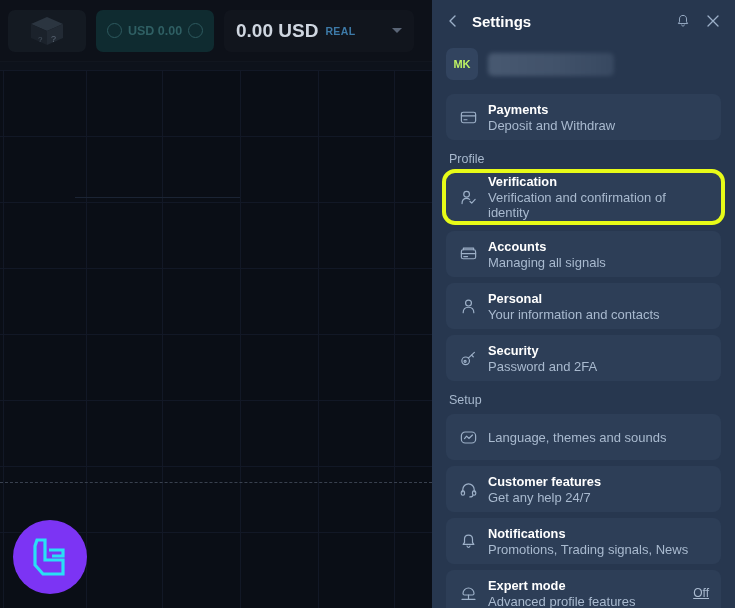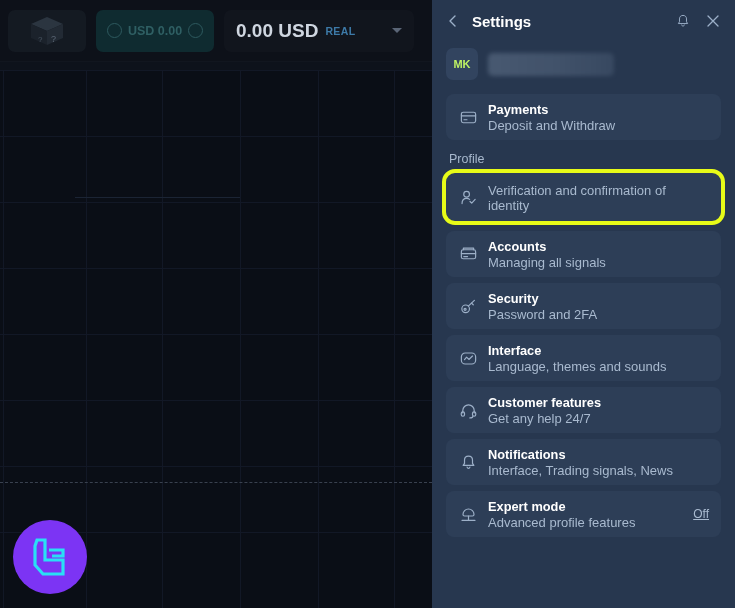"Verification" span.item-title { html: none -> <span>Verification</span> }
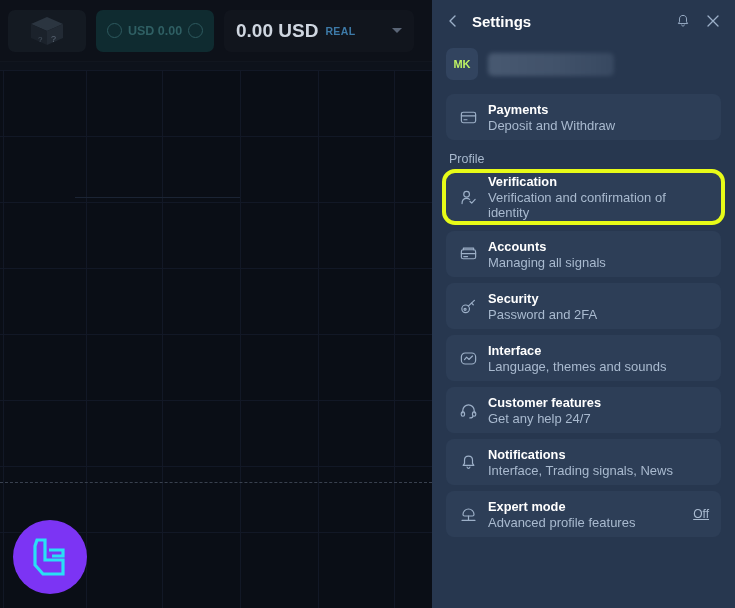"Personal" div.item { html: none -> <div> <span> <svg> <circle></circle> <path></path> </svg> </span> <span> <span>Personal</span> <span>Your information and contacts</span> </span> </div> }
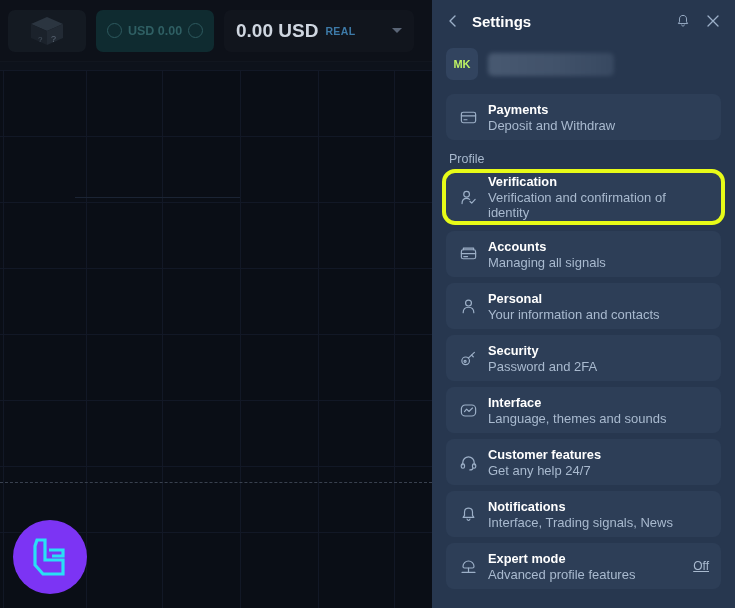"Setup" div.section-label { html: none -> <div>Setup</div> }
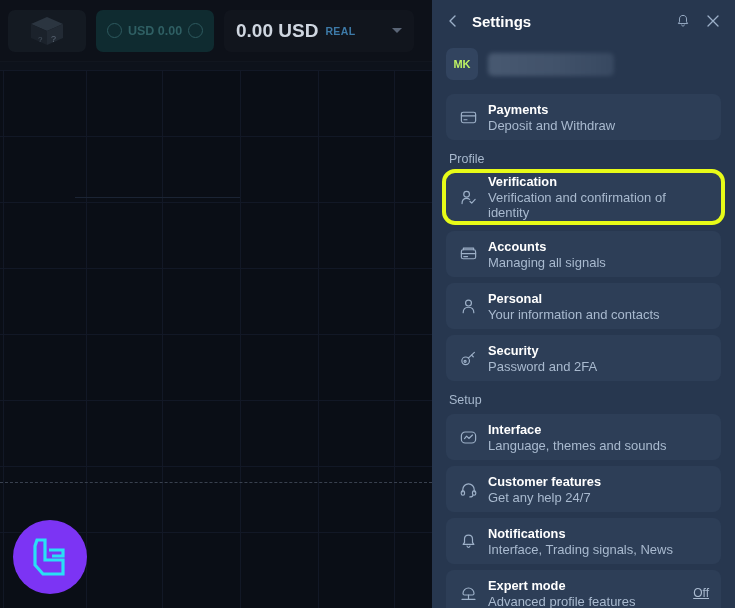"Interface" span.item-title { html: <span>Interface</span> -> none }
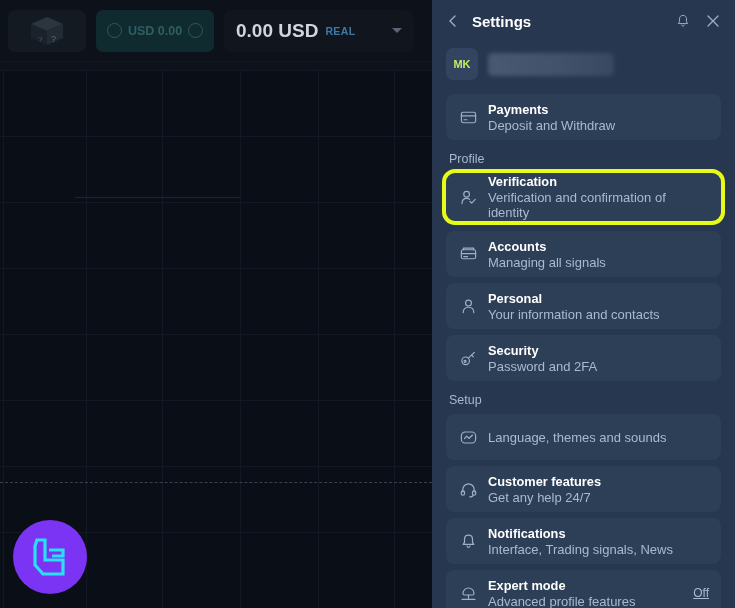"Interface, Trading signals, News" span.item-sub { text: Interface -> Promotions }
